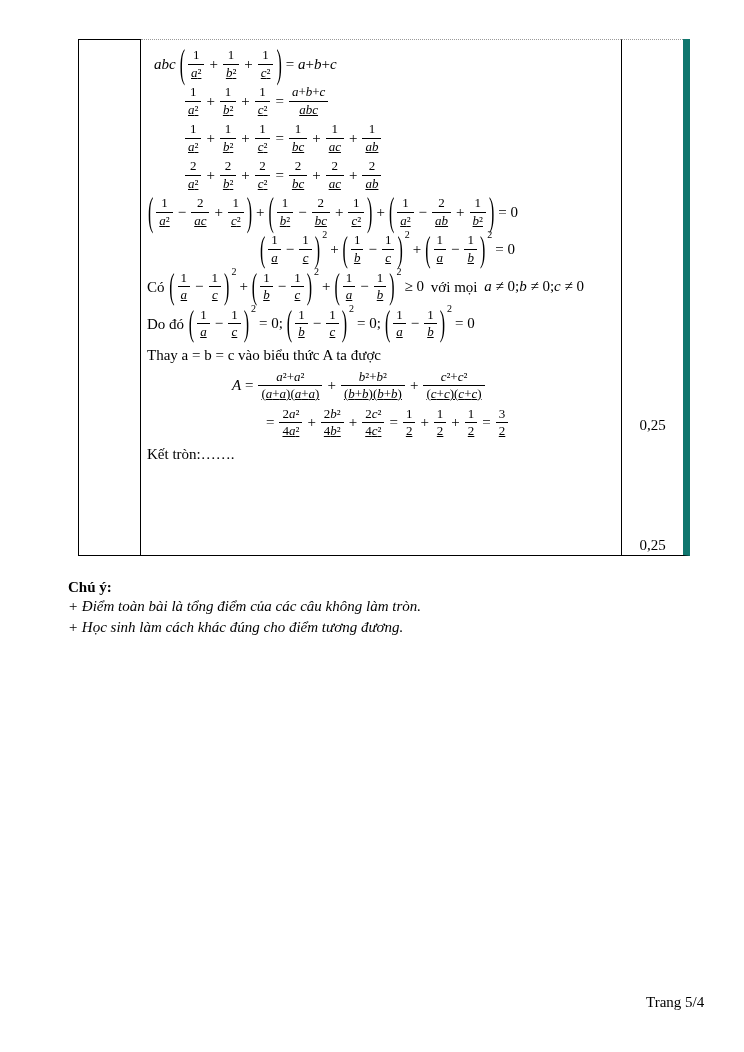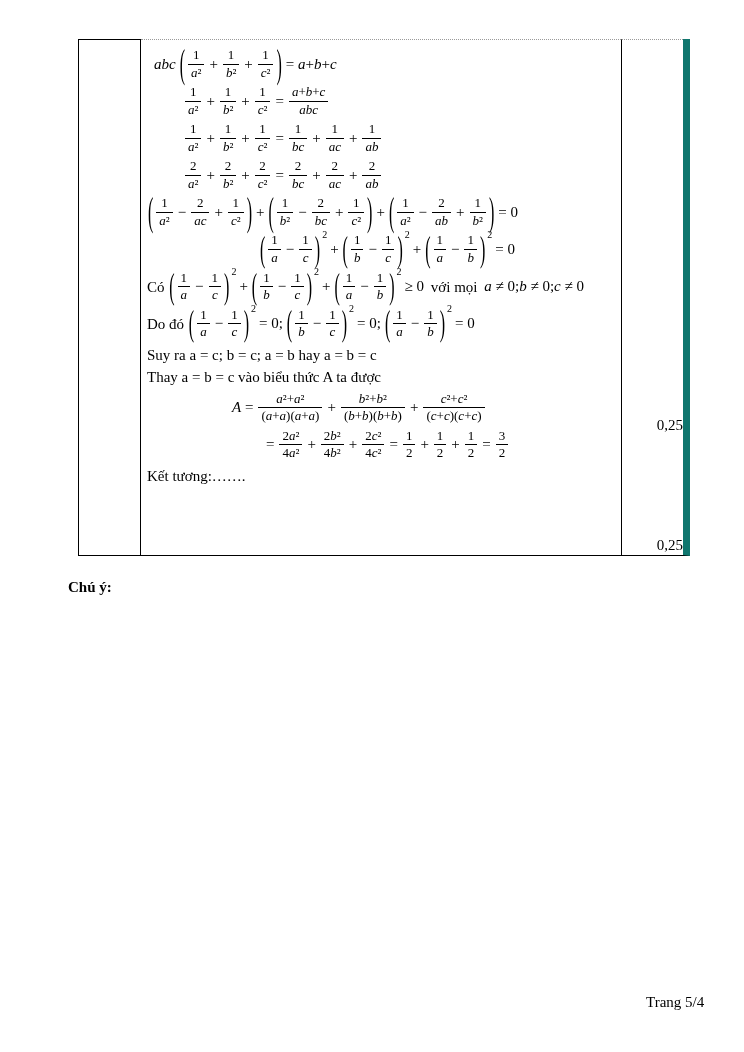"a²" .fr .d { text-decoration: none -> underline }
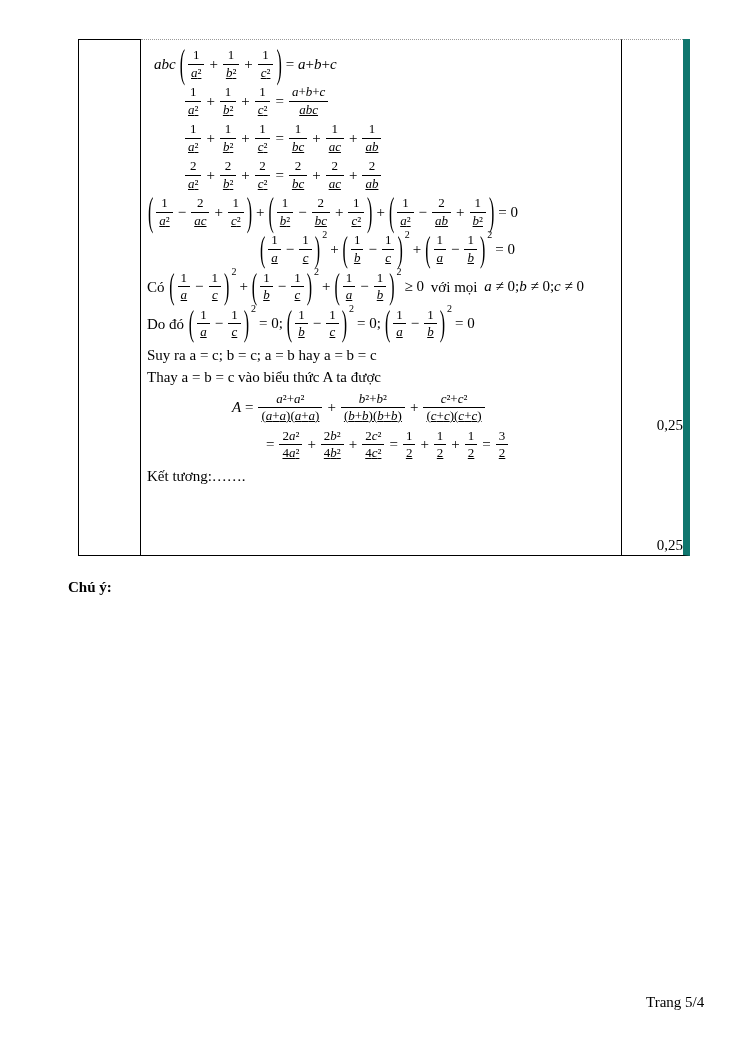"Suy ra a = c;" div.mline { html: <div><span>Suy ra a = c; b = c; a = b hay a = b = c</span></div> -> none }
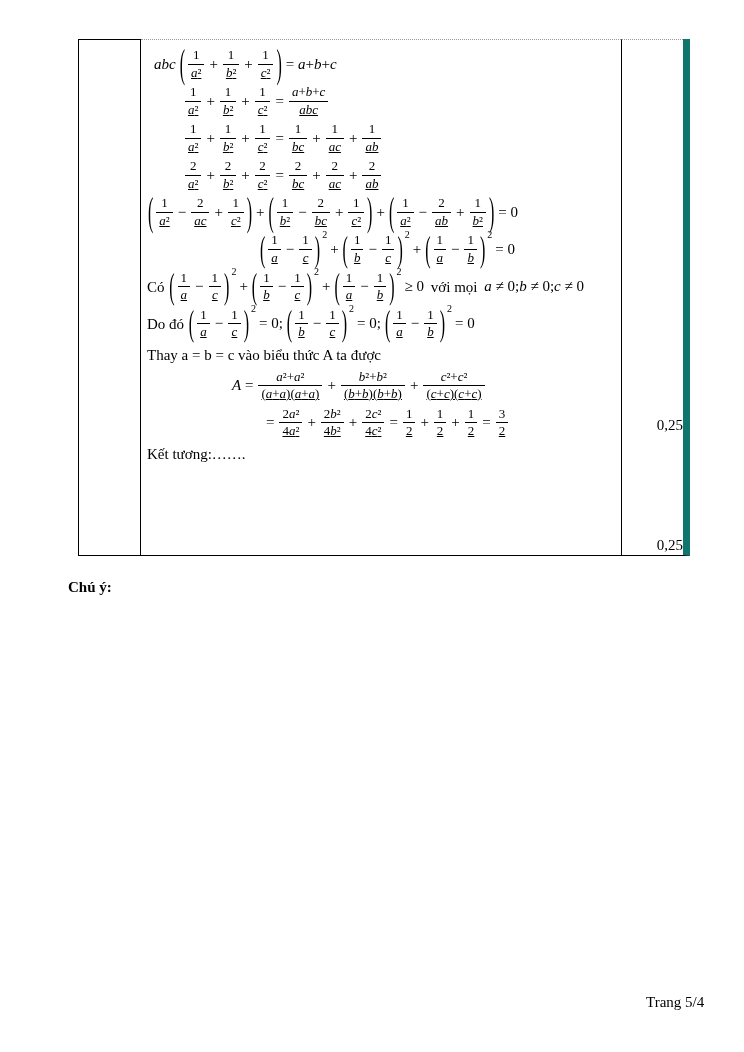"0,25" .score { text-align: right -> center }
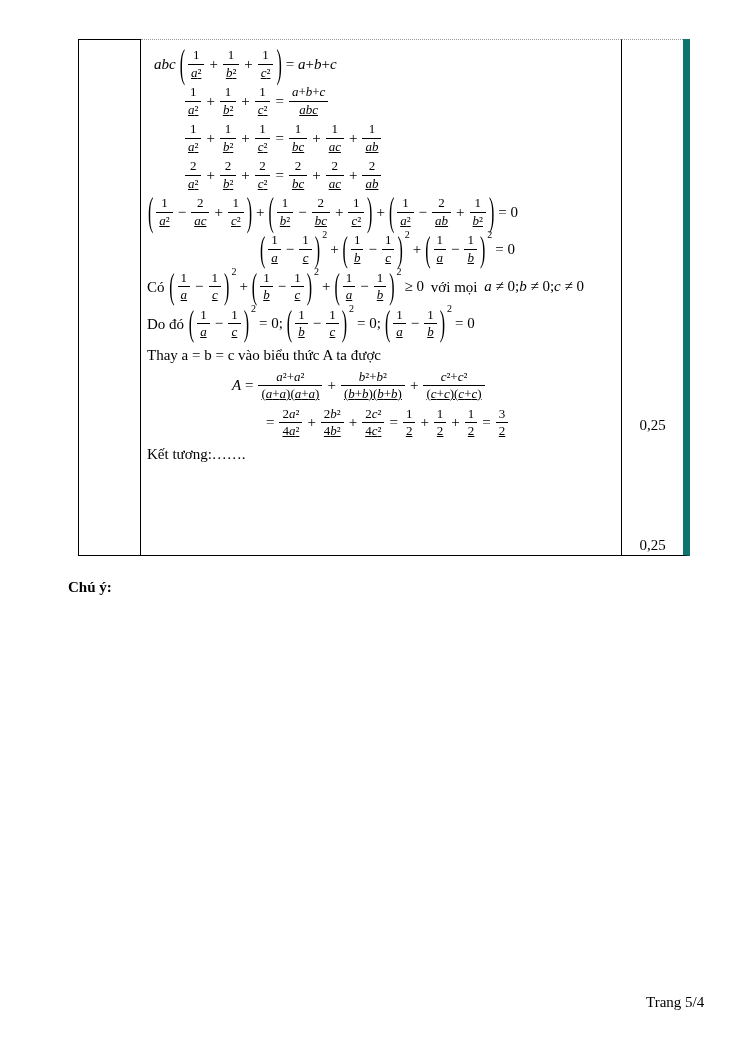"Kết tương:……." span.up { text: tương -> tròn }
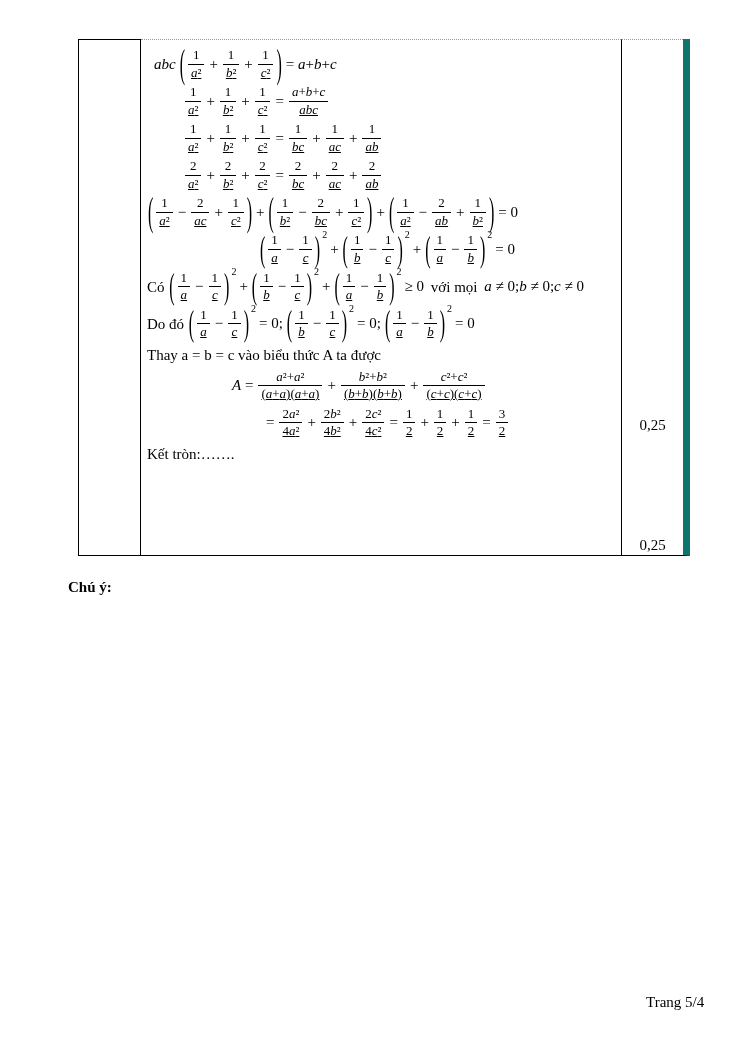"+ Điểm toàn bài là" span { html: none -> <span>+ Điểm toàn bài là tổng điểm của các câu không làm tròn.</span> }
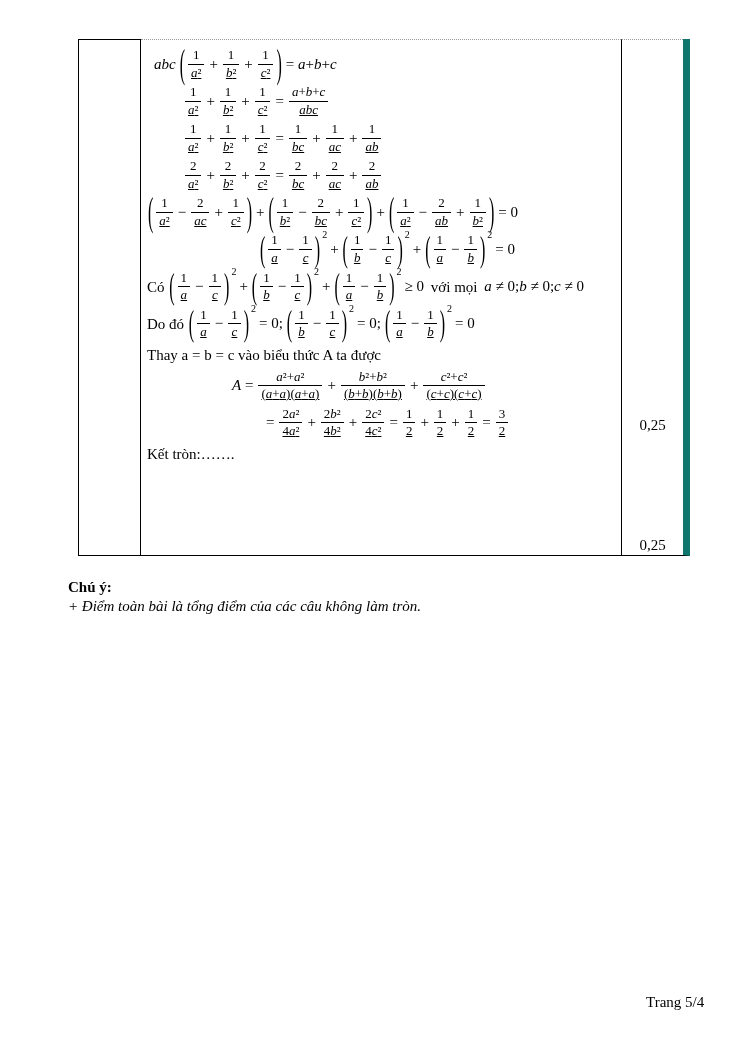"+ Học sinh làm cách" span { html: none -> <span>+ Học sinh làm cách khác đúng cho điểm tương đương.</span> }
